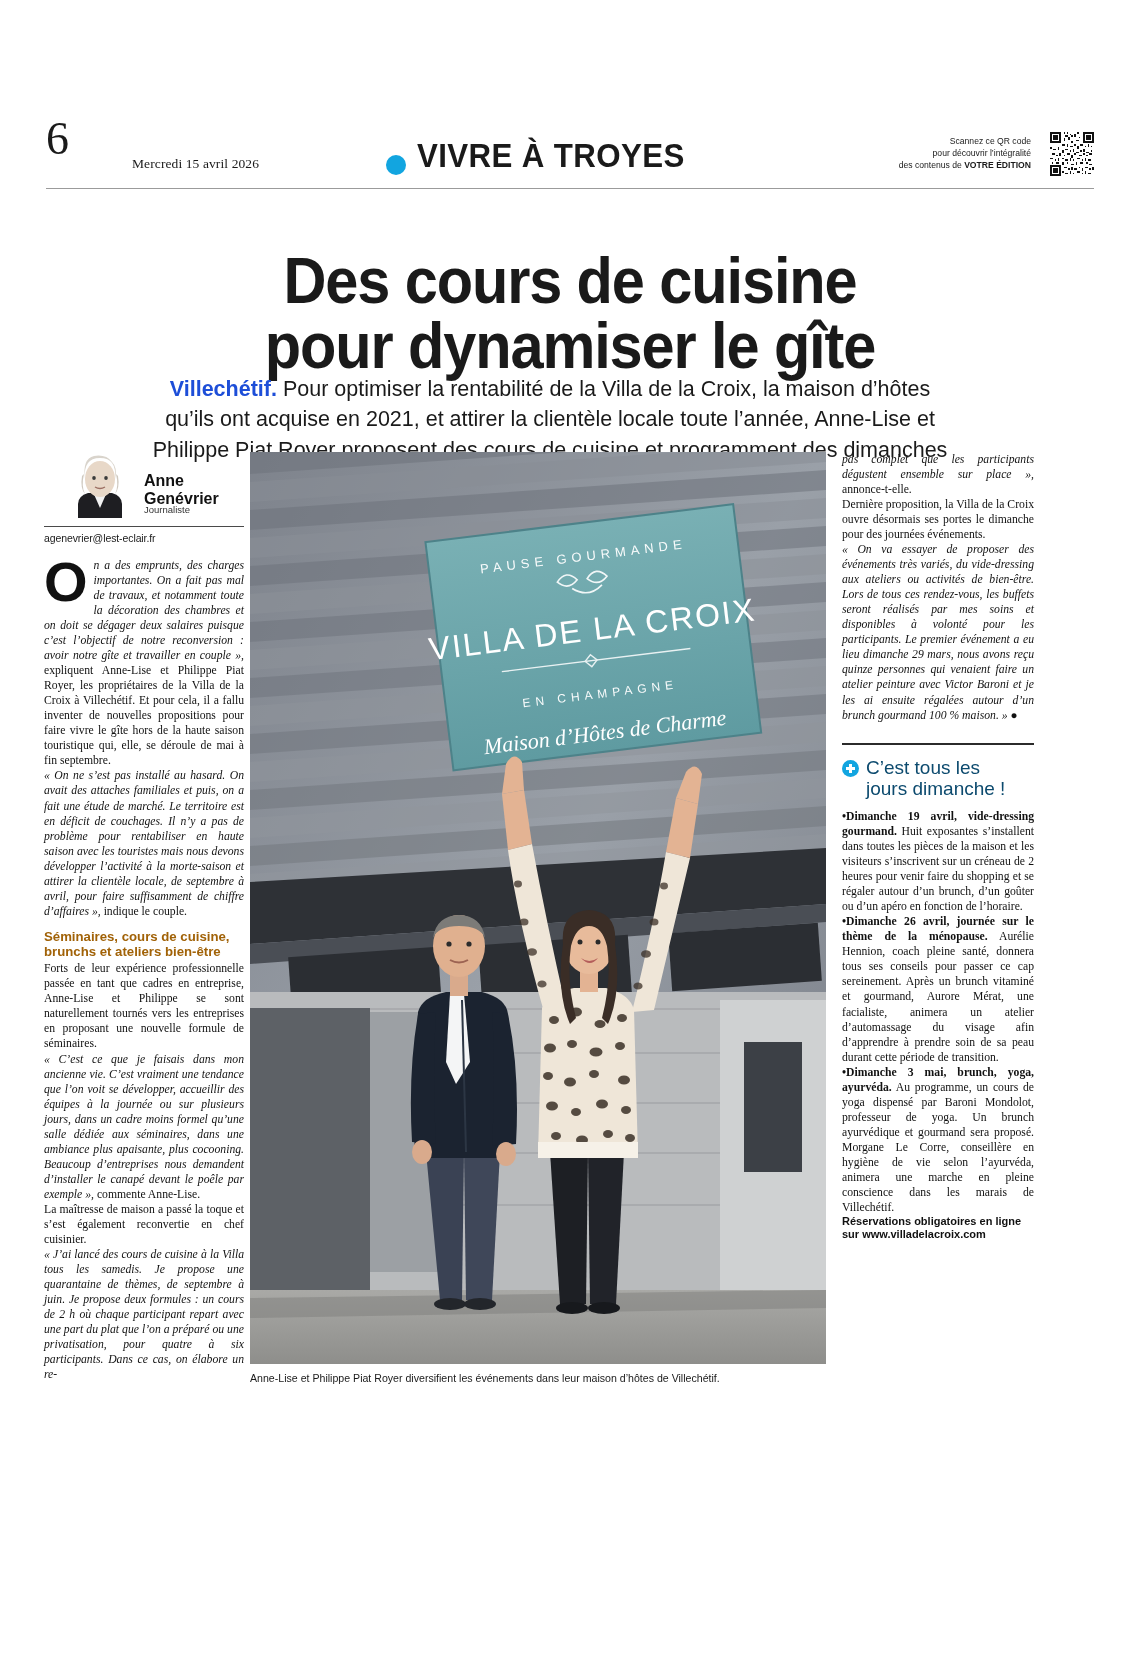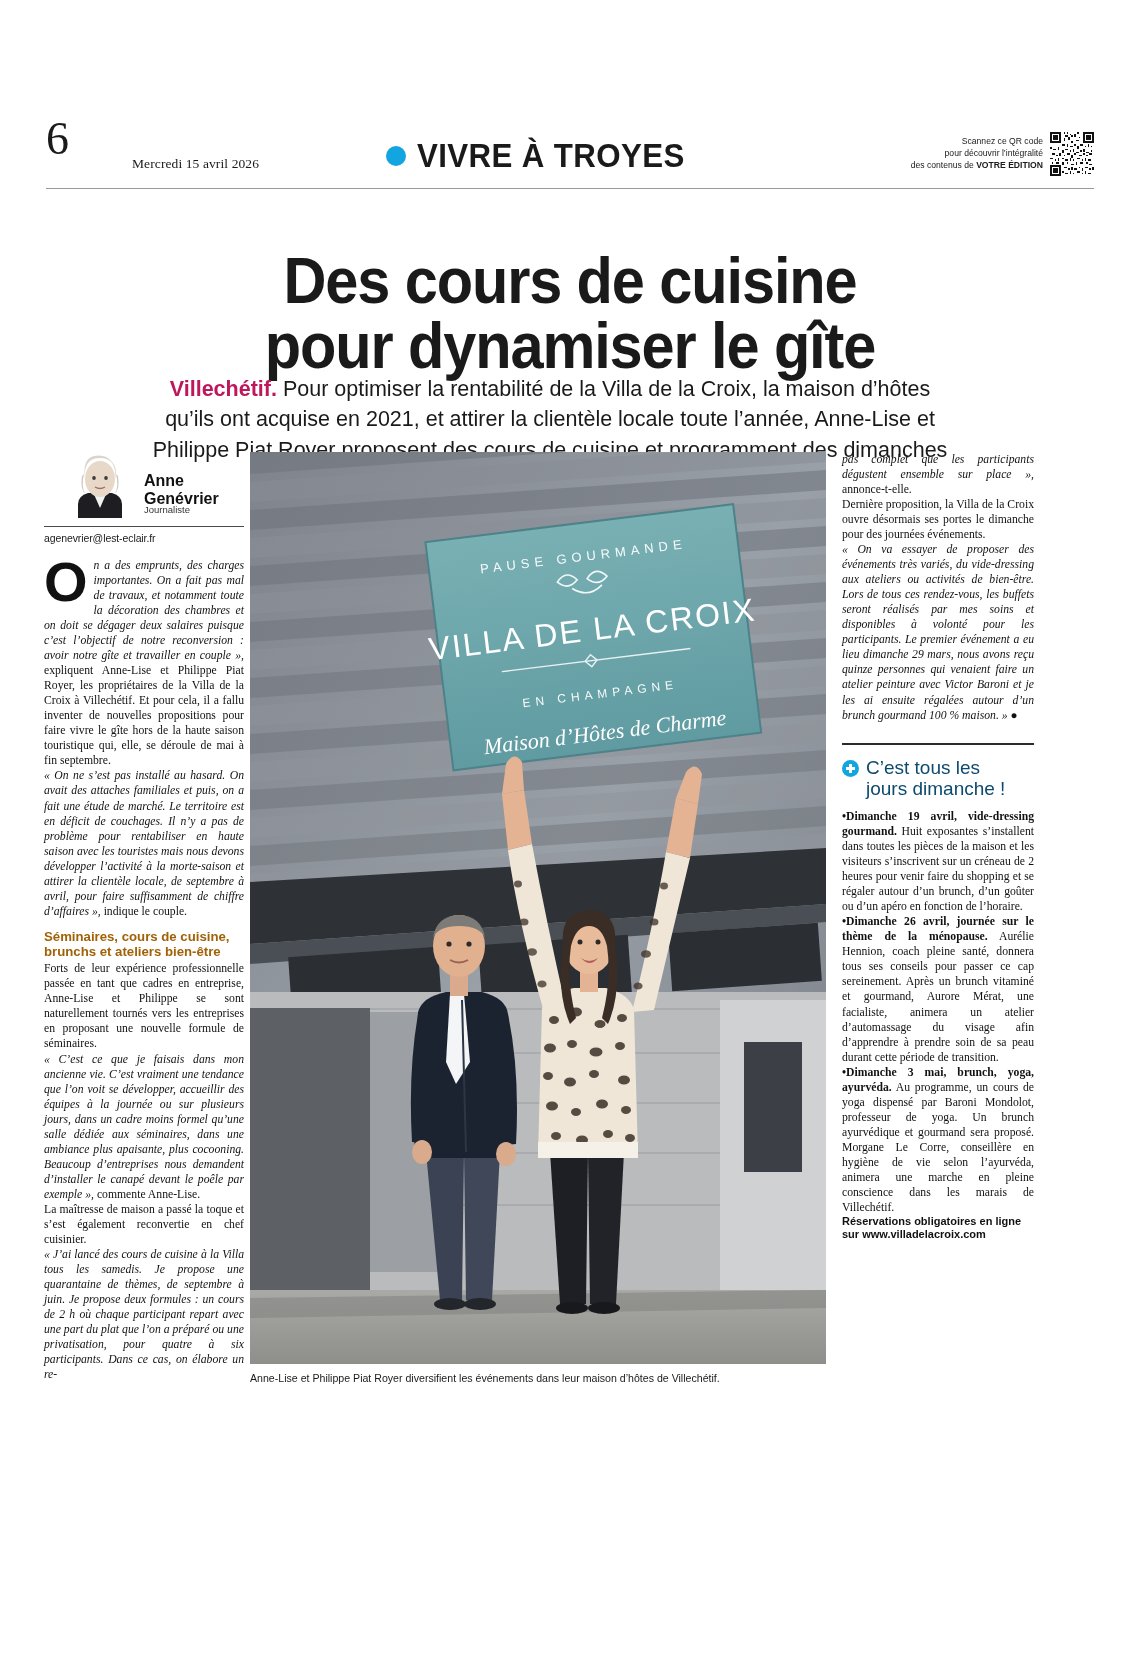"VIVRE À TROYES" .rubric { align-items: center -> flex-end }
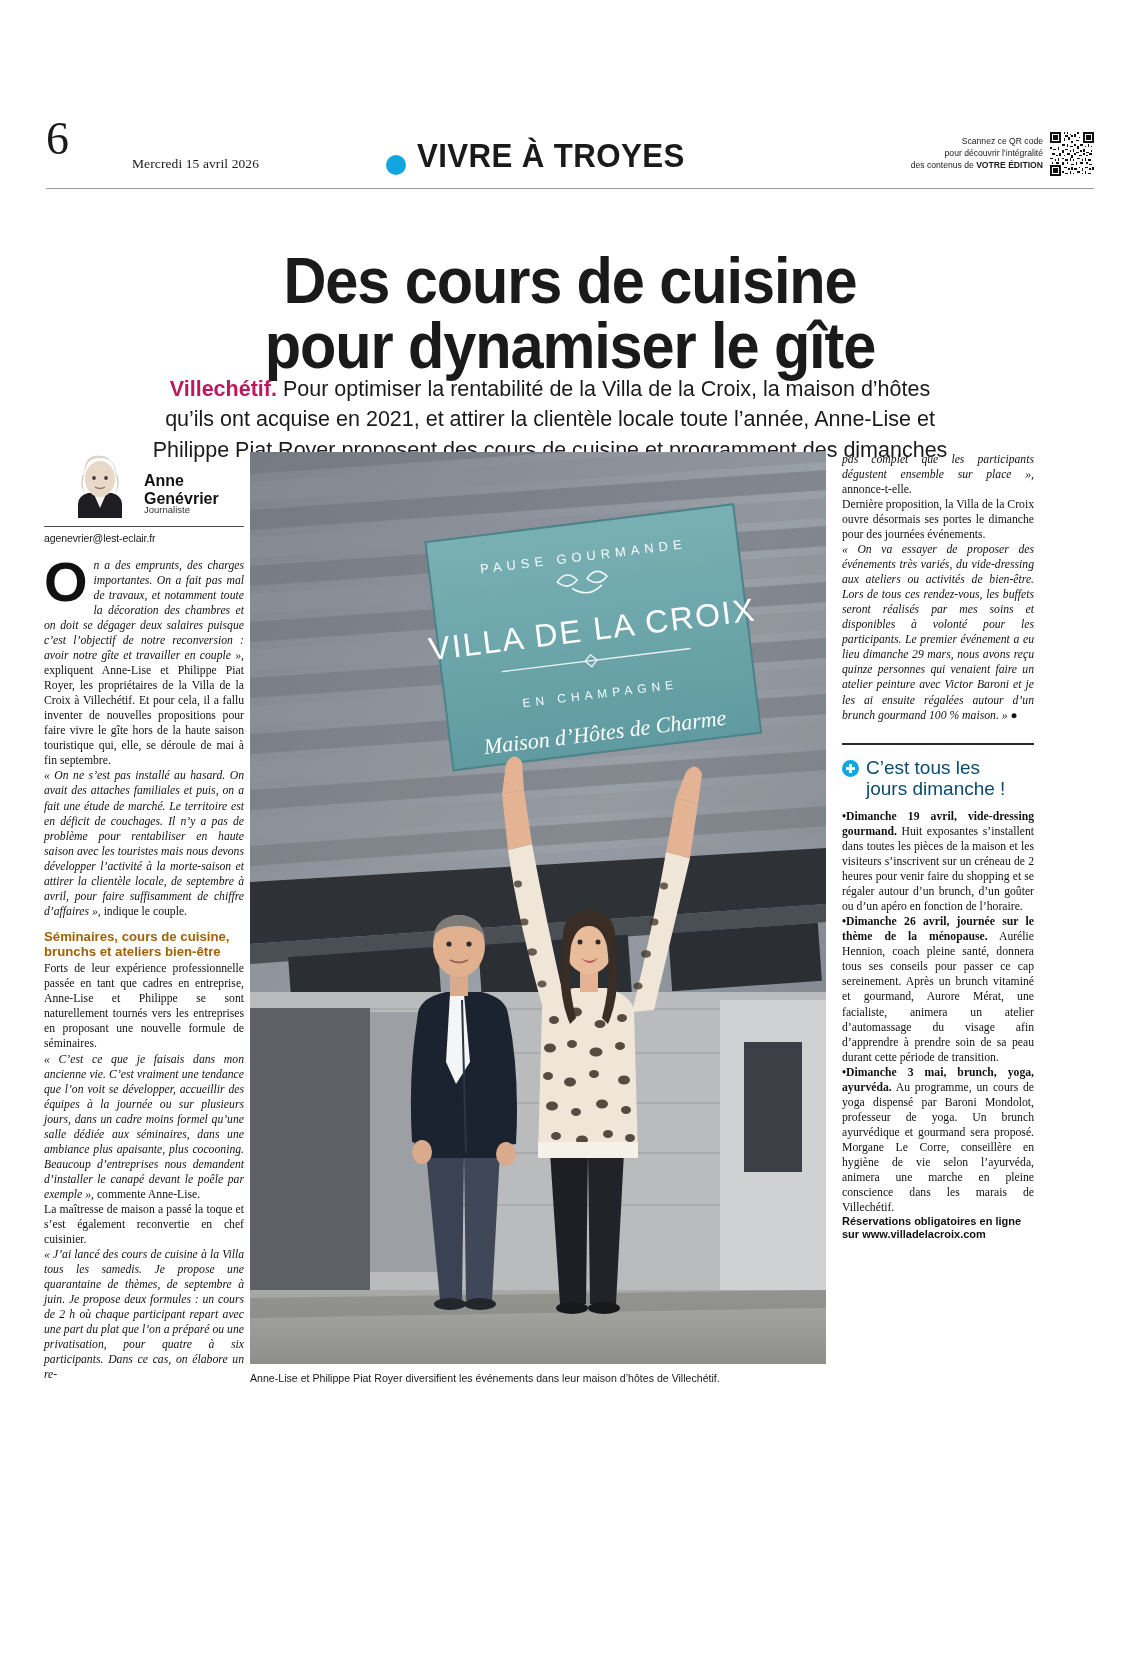"Scannez ce QR code" .qr-block { gap: 7px -> 19px }
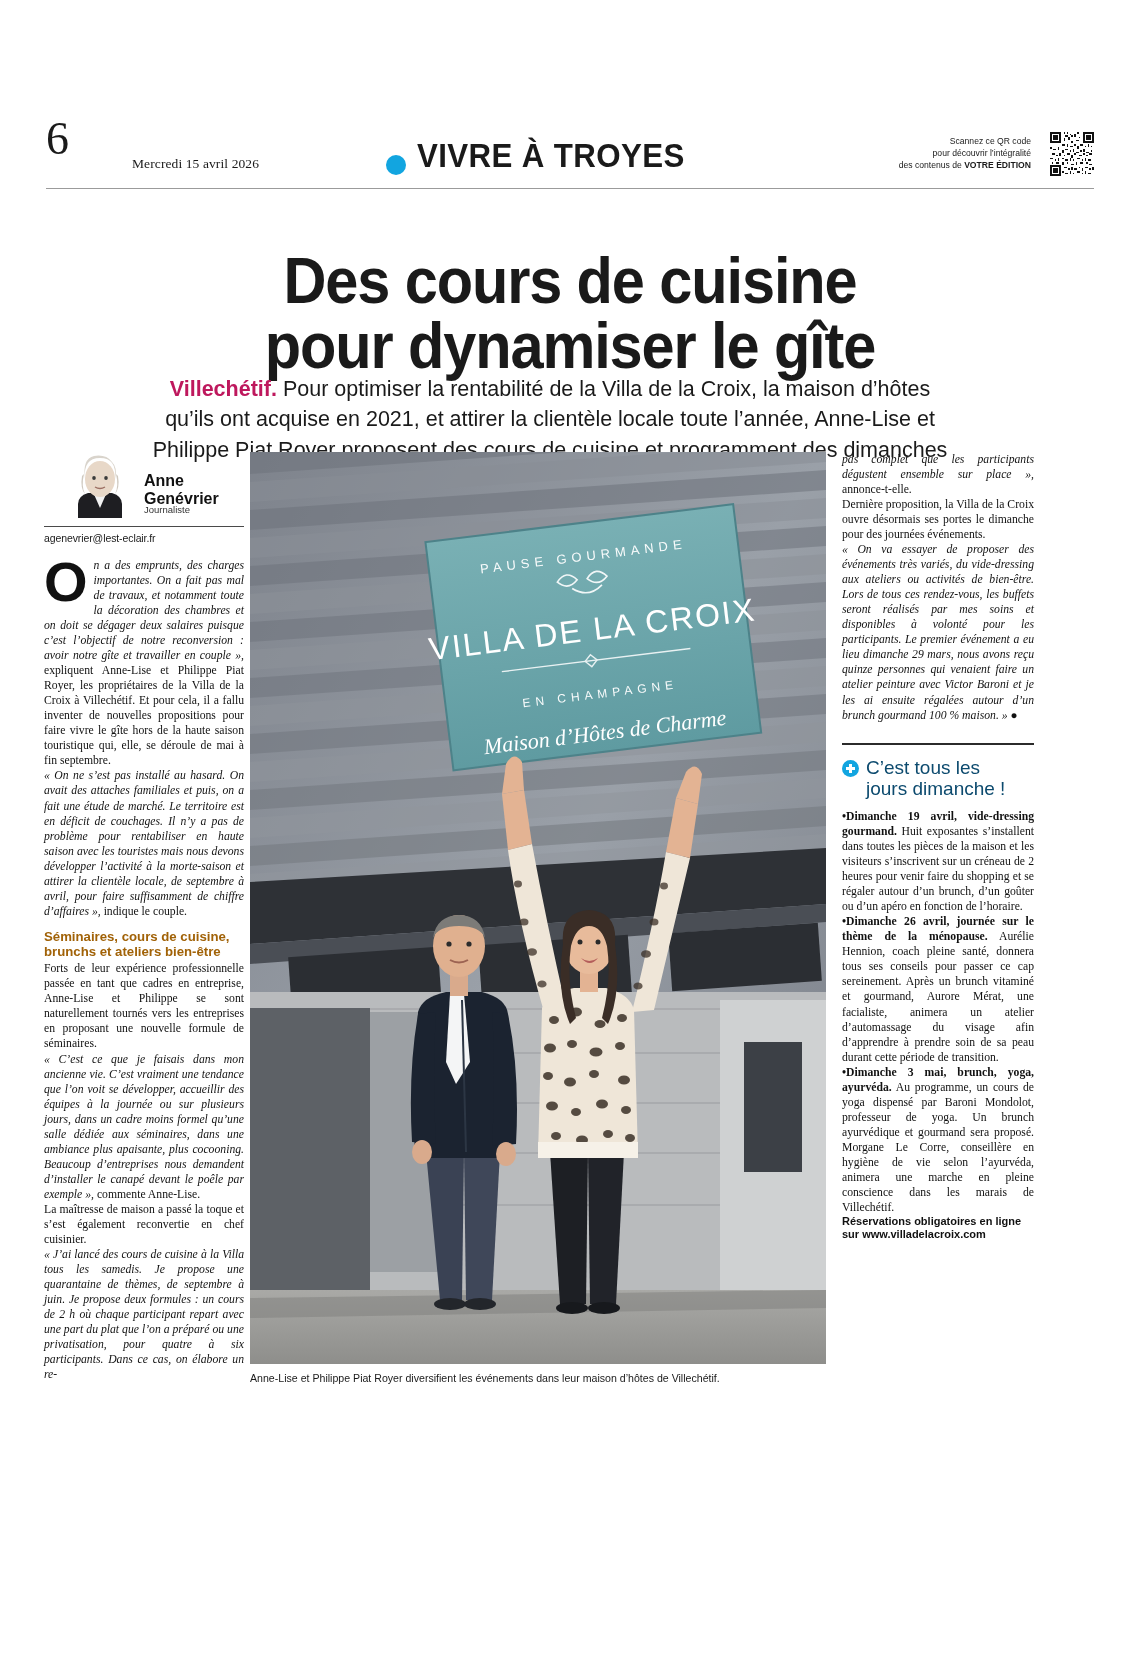"Villechétif." .chapo .loc { color: #be185d -> #1d4ed8 }
